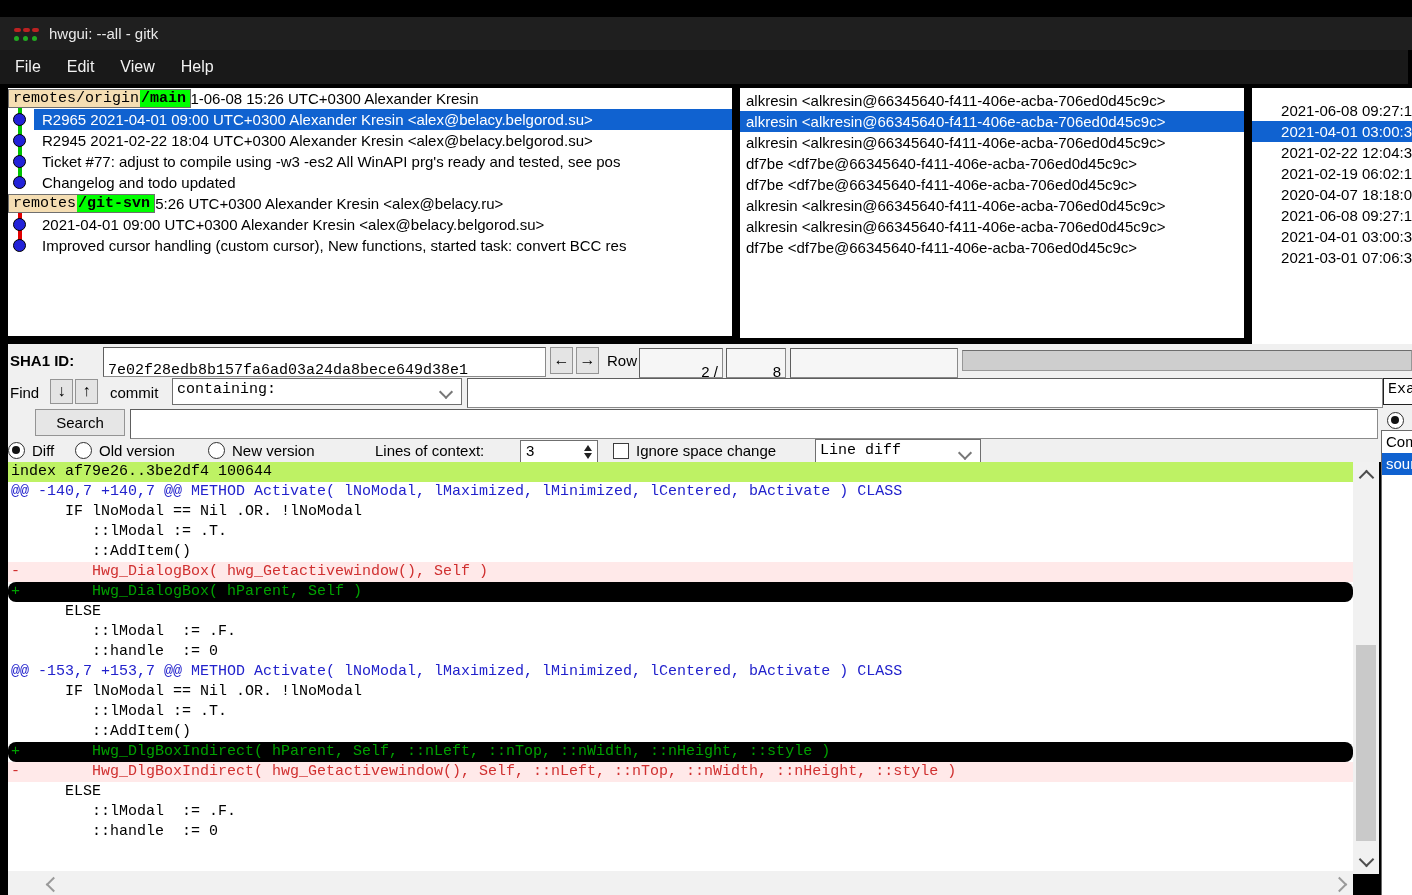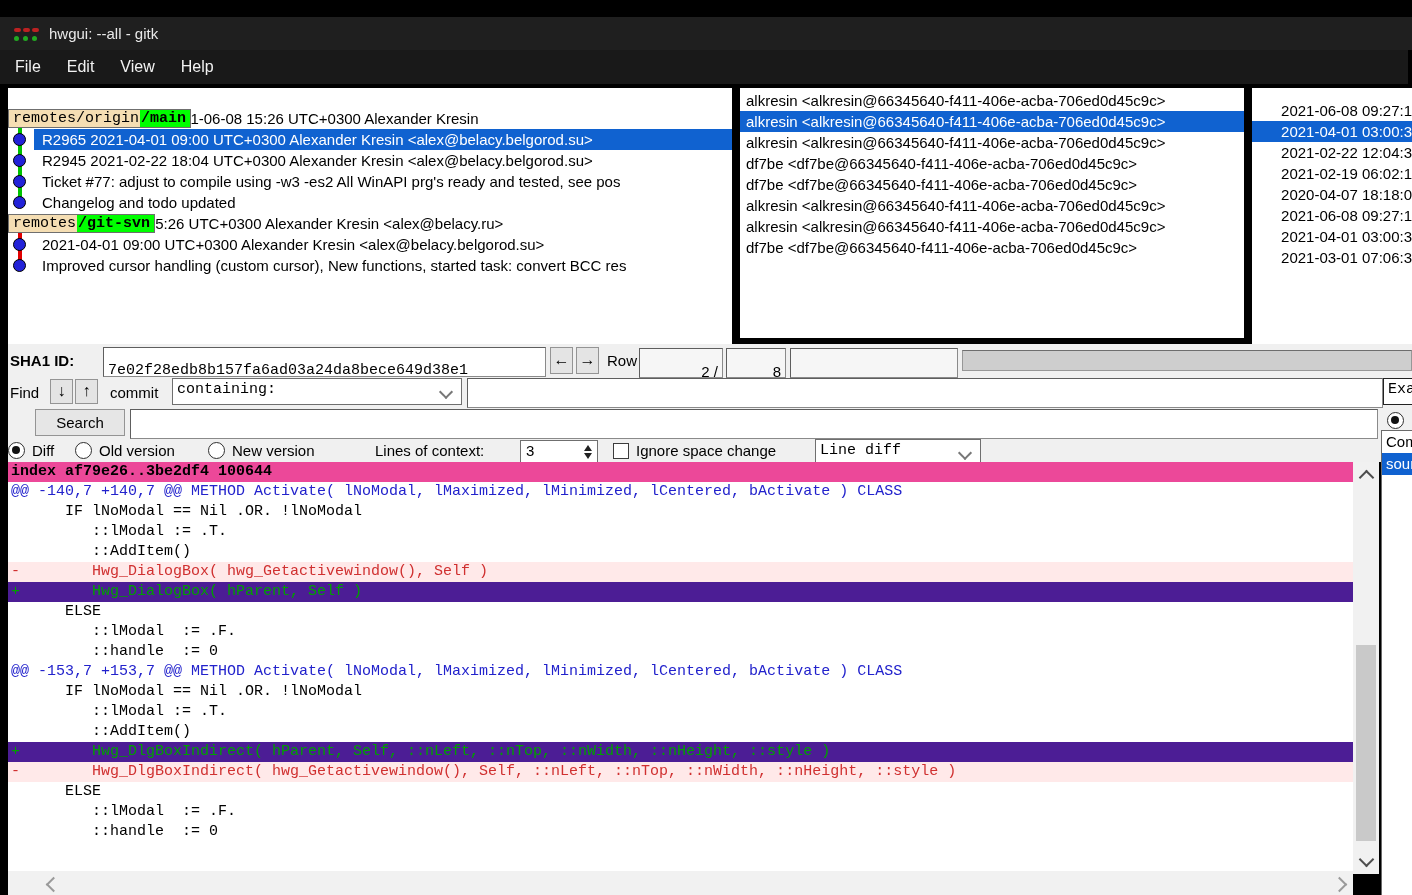"remotes/origin" .panel.graph { padding-top: 20px -> 0 }
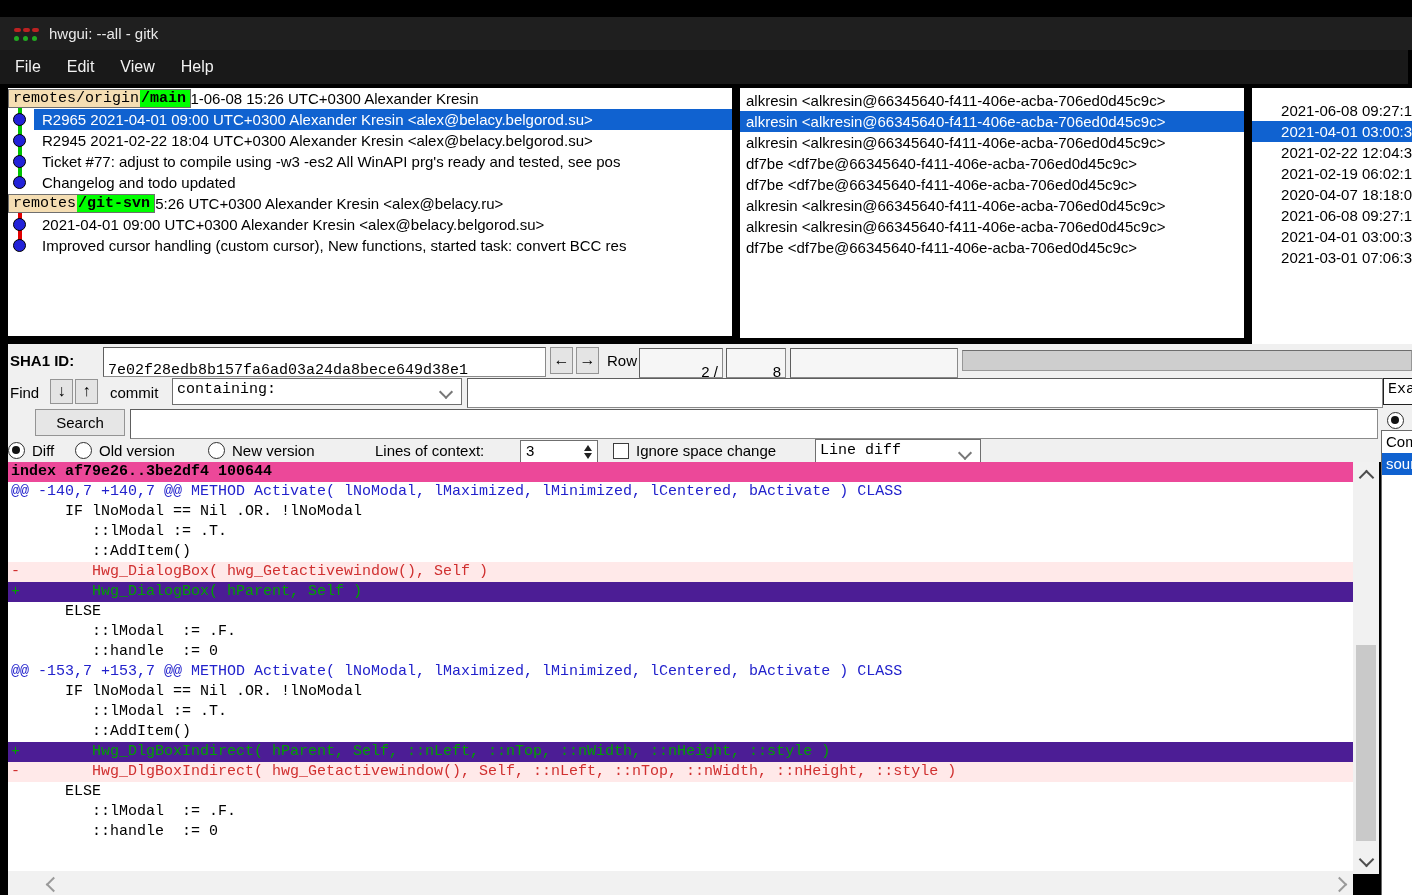"index af79e26..3be2df4 100644" .dl.meta { background: #ec4899 -> #bef264; font-weight: bold -> normal }
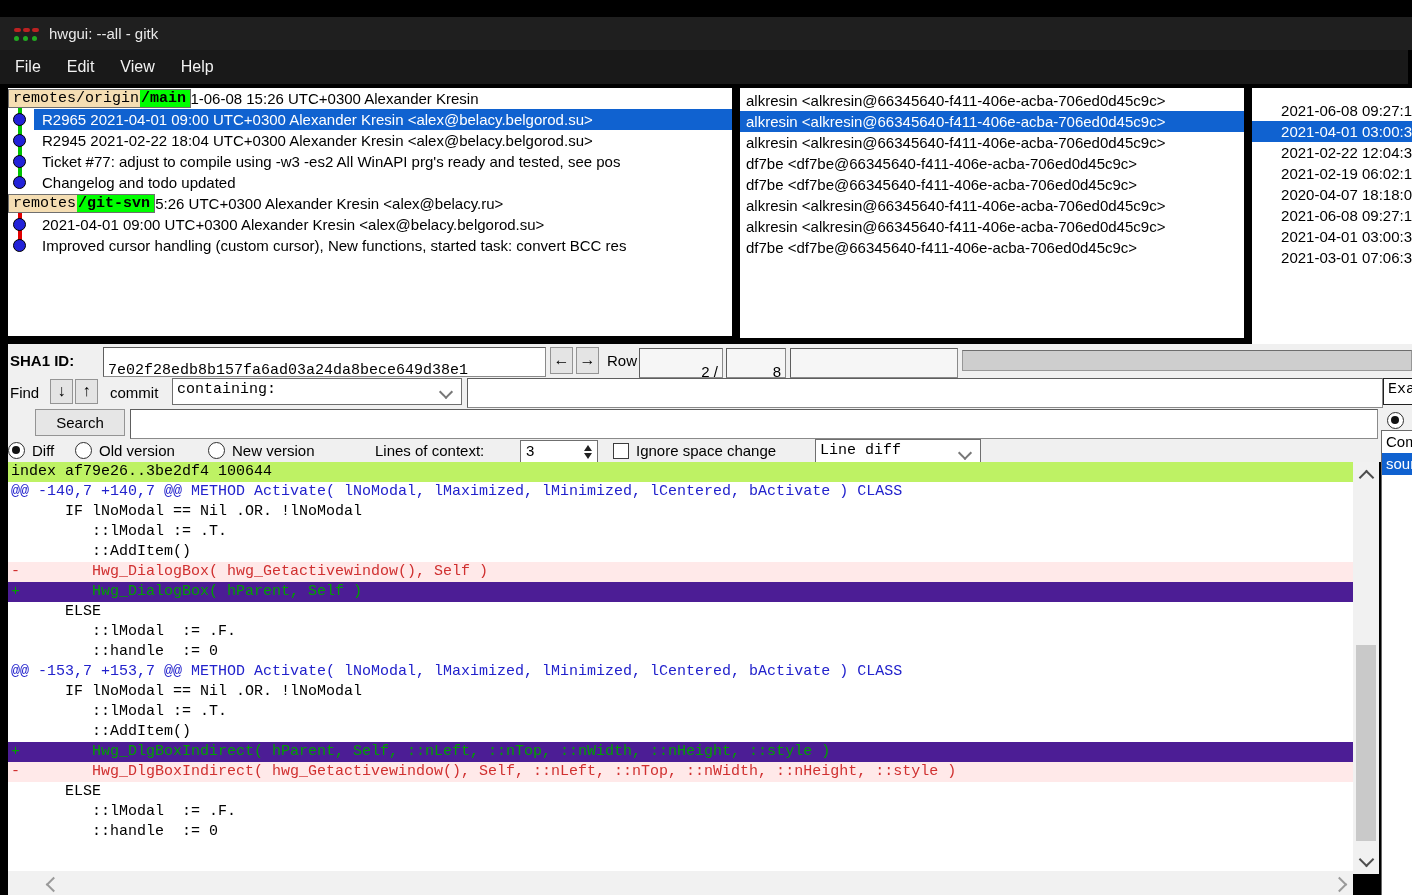"+ Hwg_DialogBox( hParent, Self )" .dl.add { background: #4c1d95 -> #000000; border-radius: none -> 8px }
